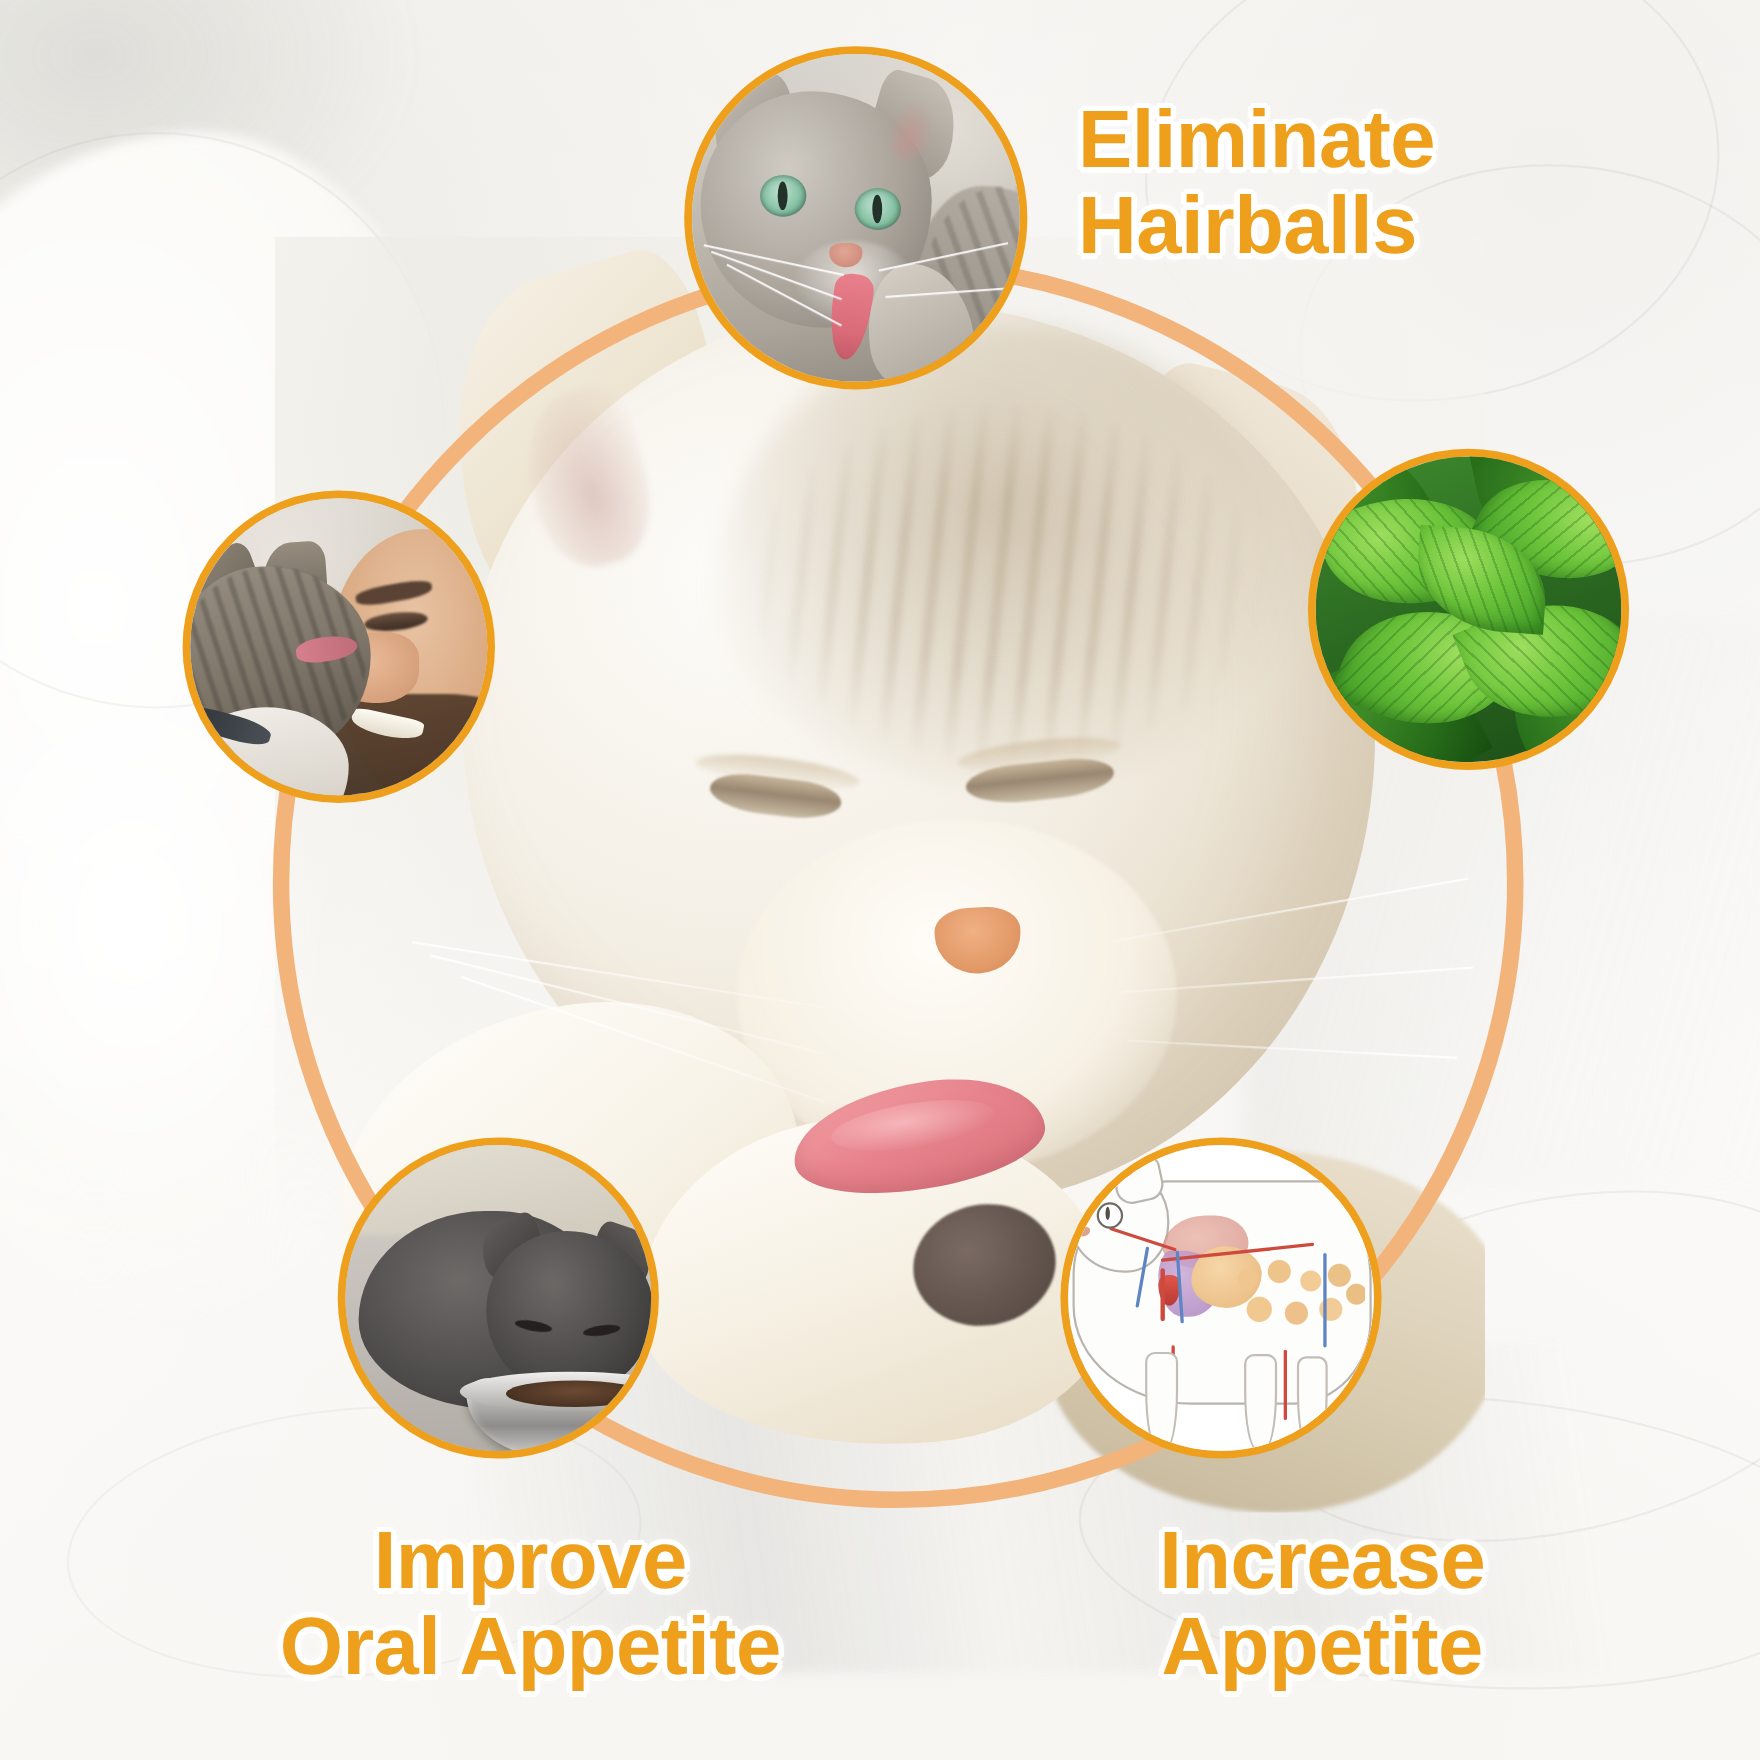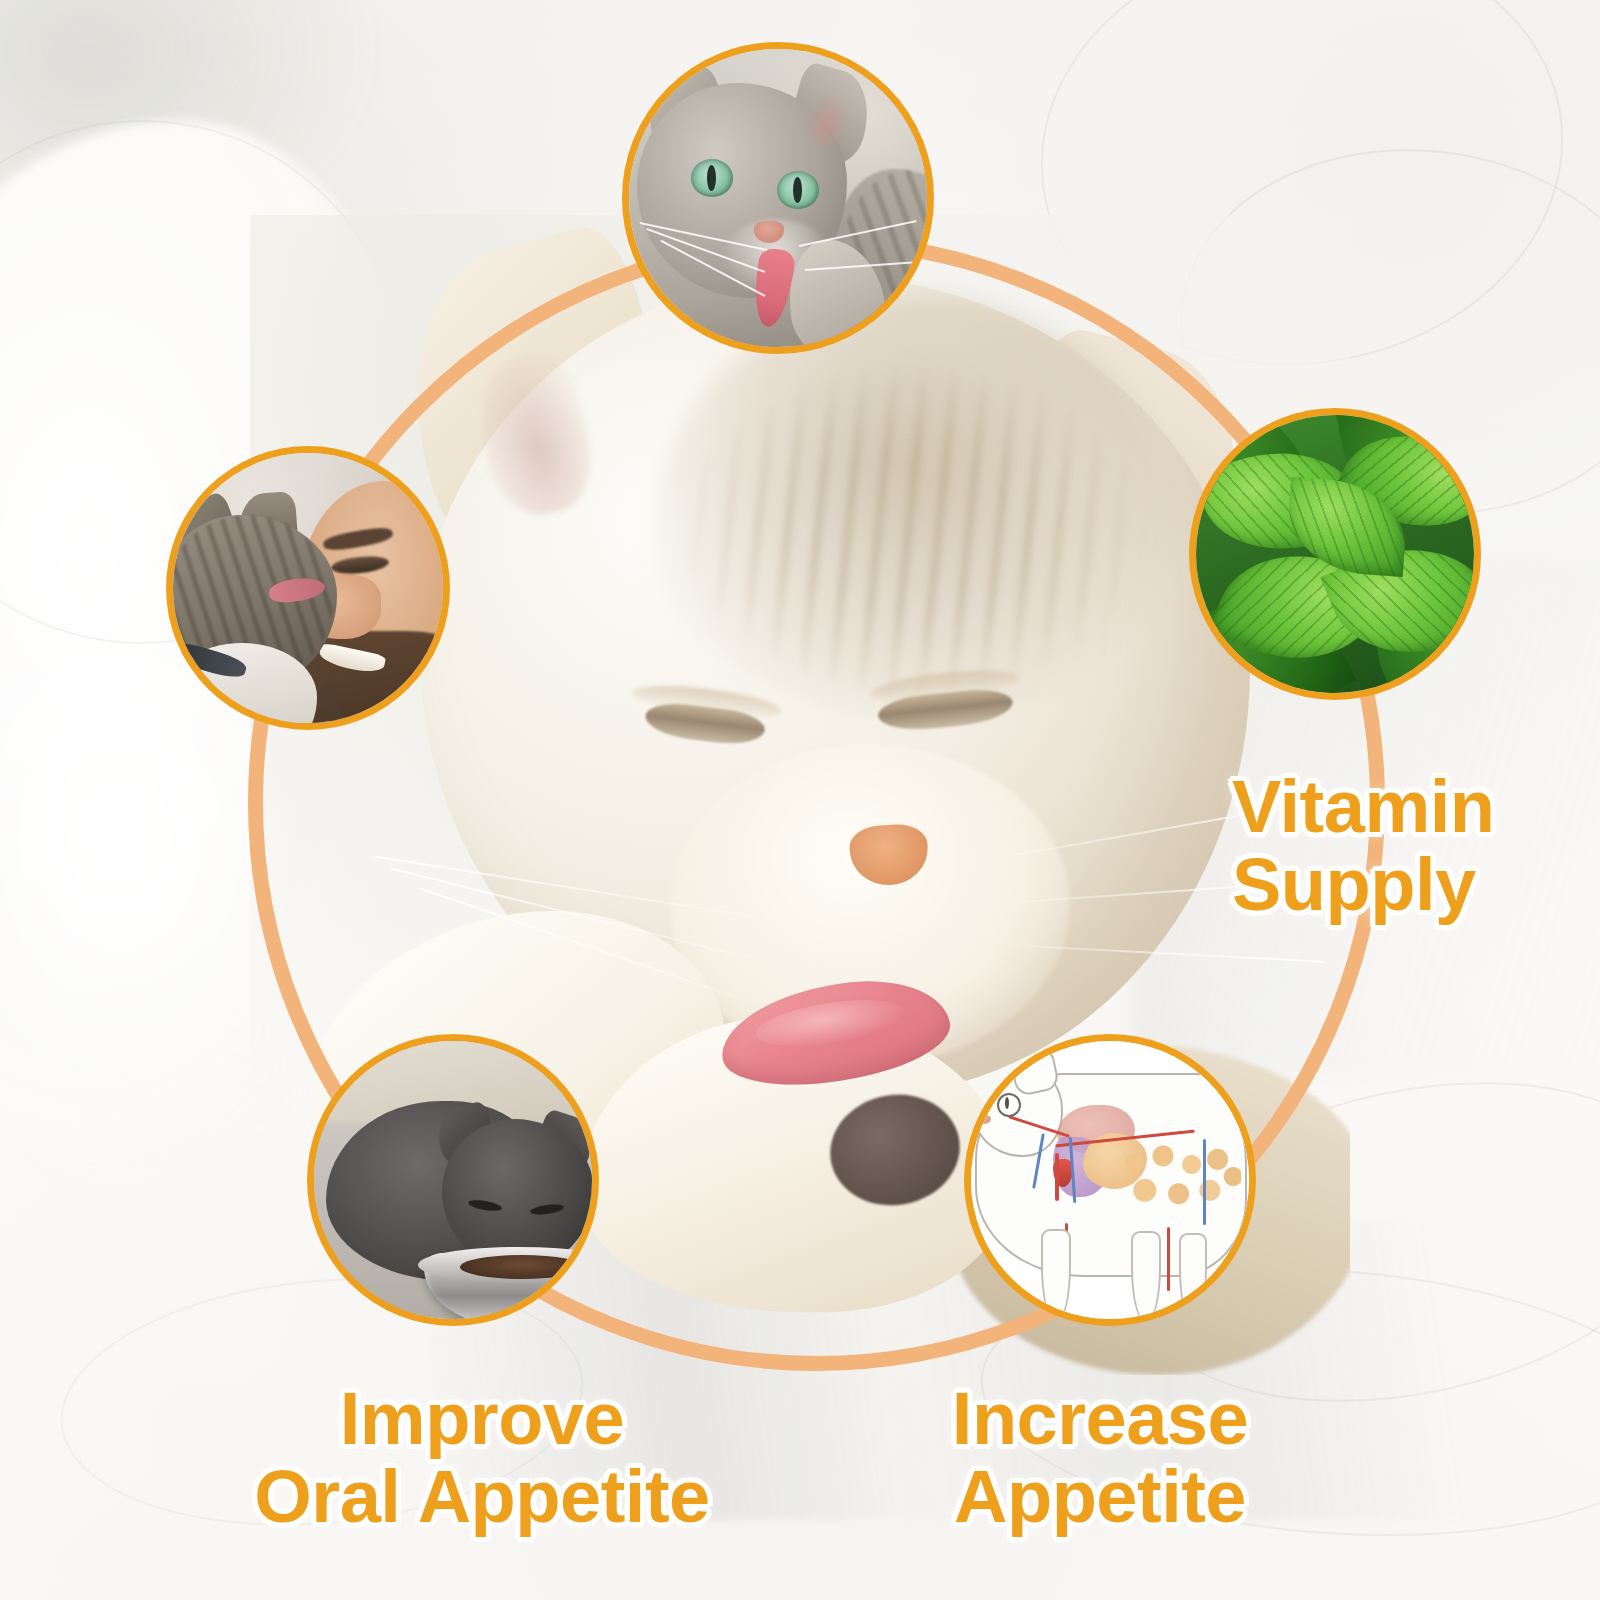"Eliminate" div.label { html: none -> <div>Eliminate Hairballs</div> }
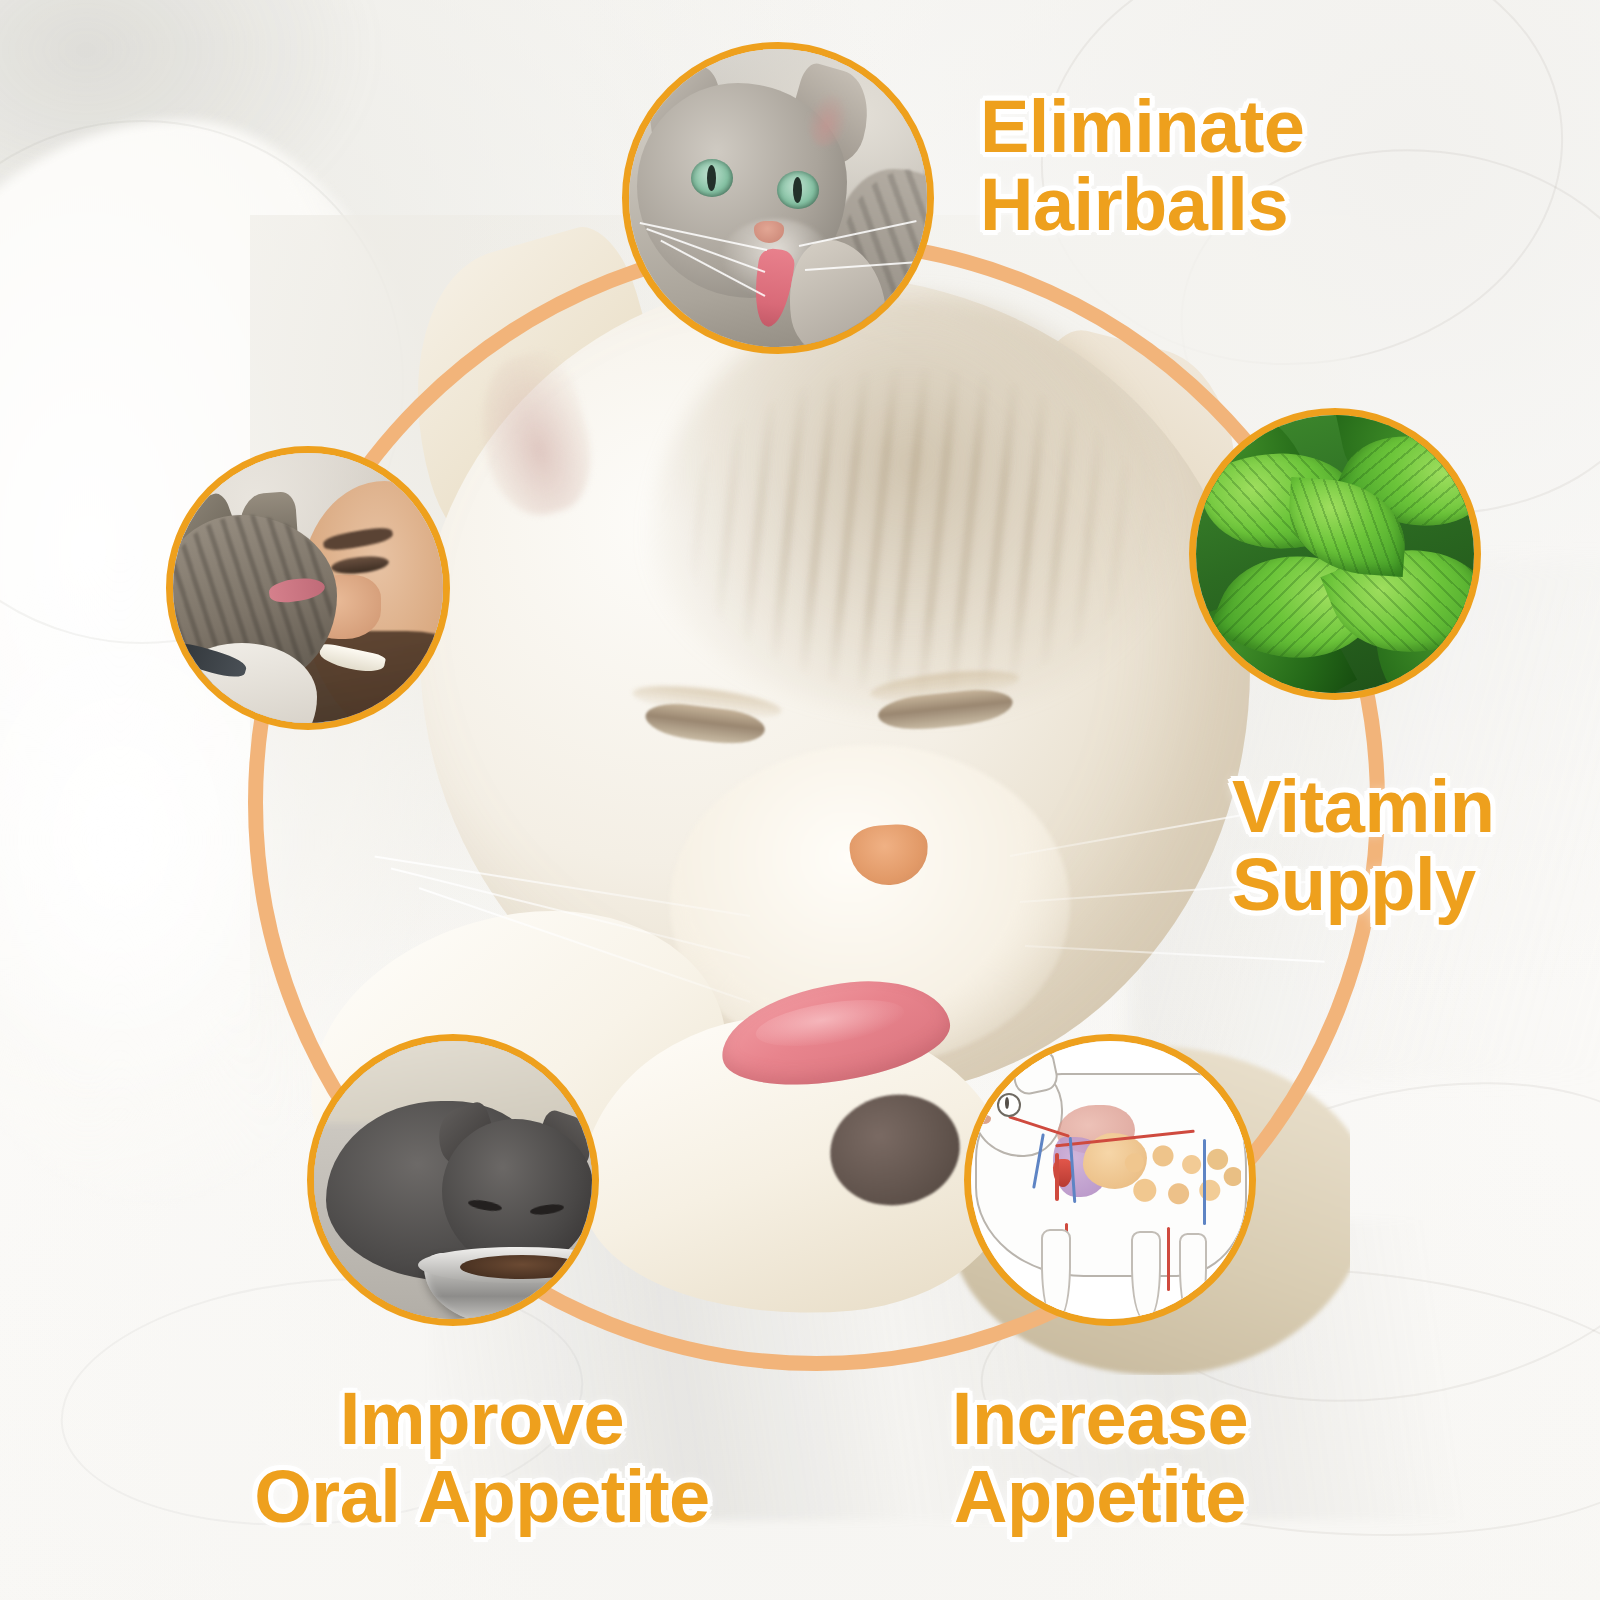"Vitamin" div.label { html: <div>Vitamin Supply</div> -> none }
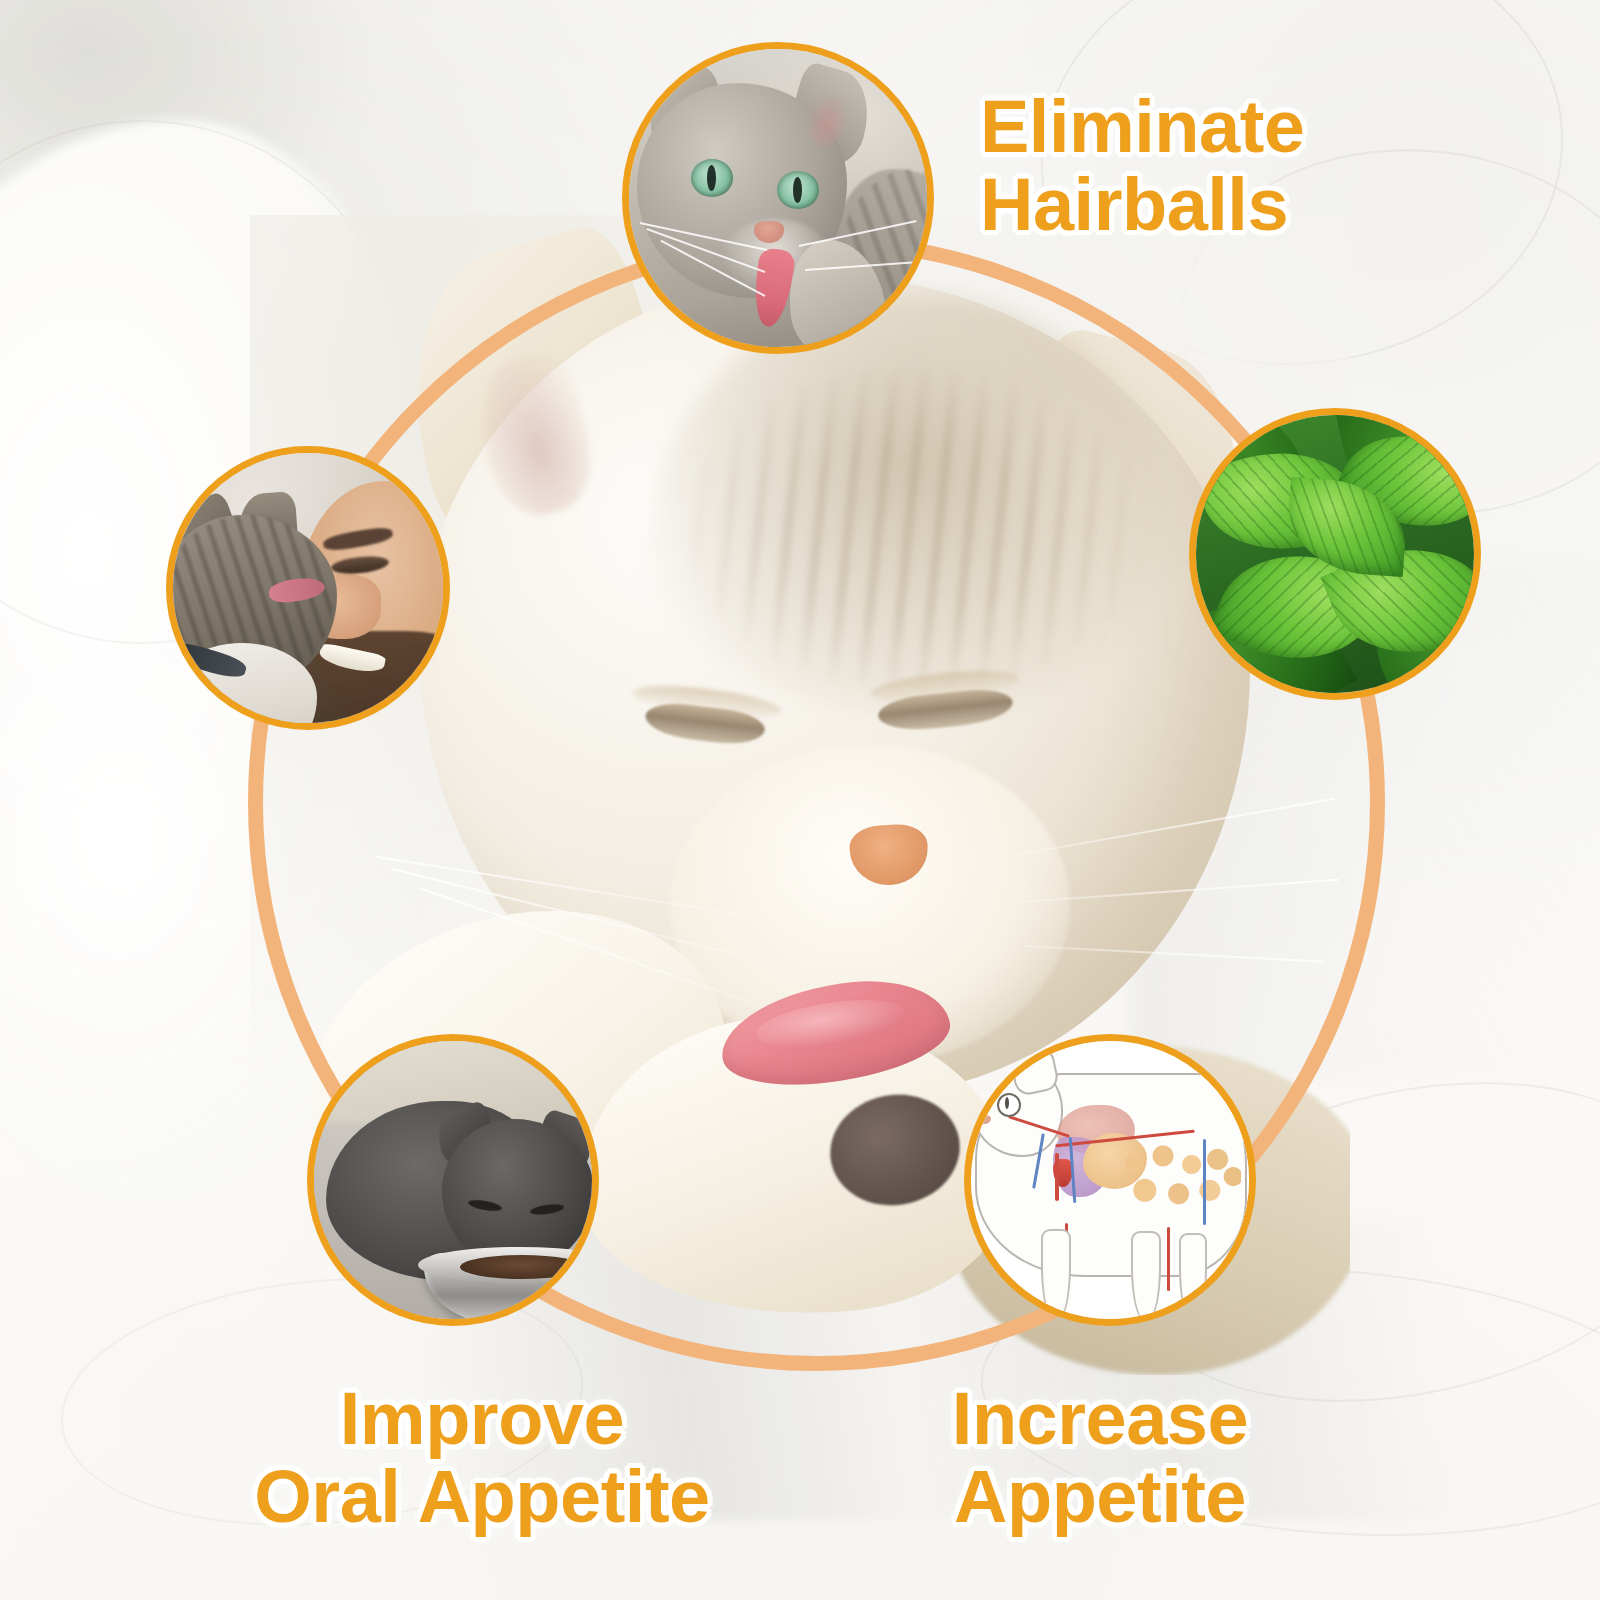"Increase" .label.l-appetite { left: 880px -> 982px }
